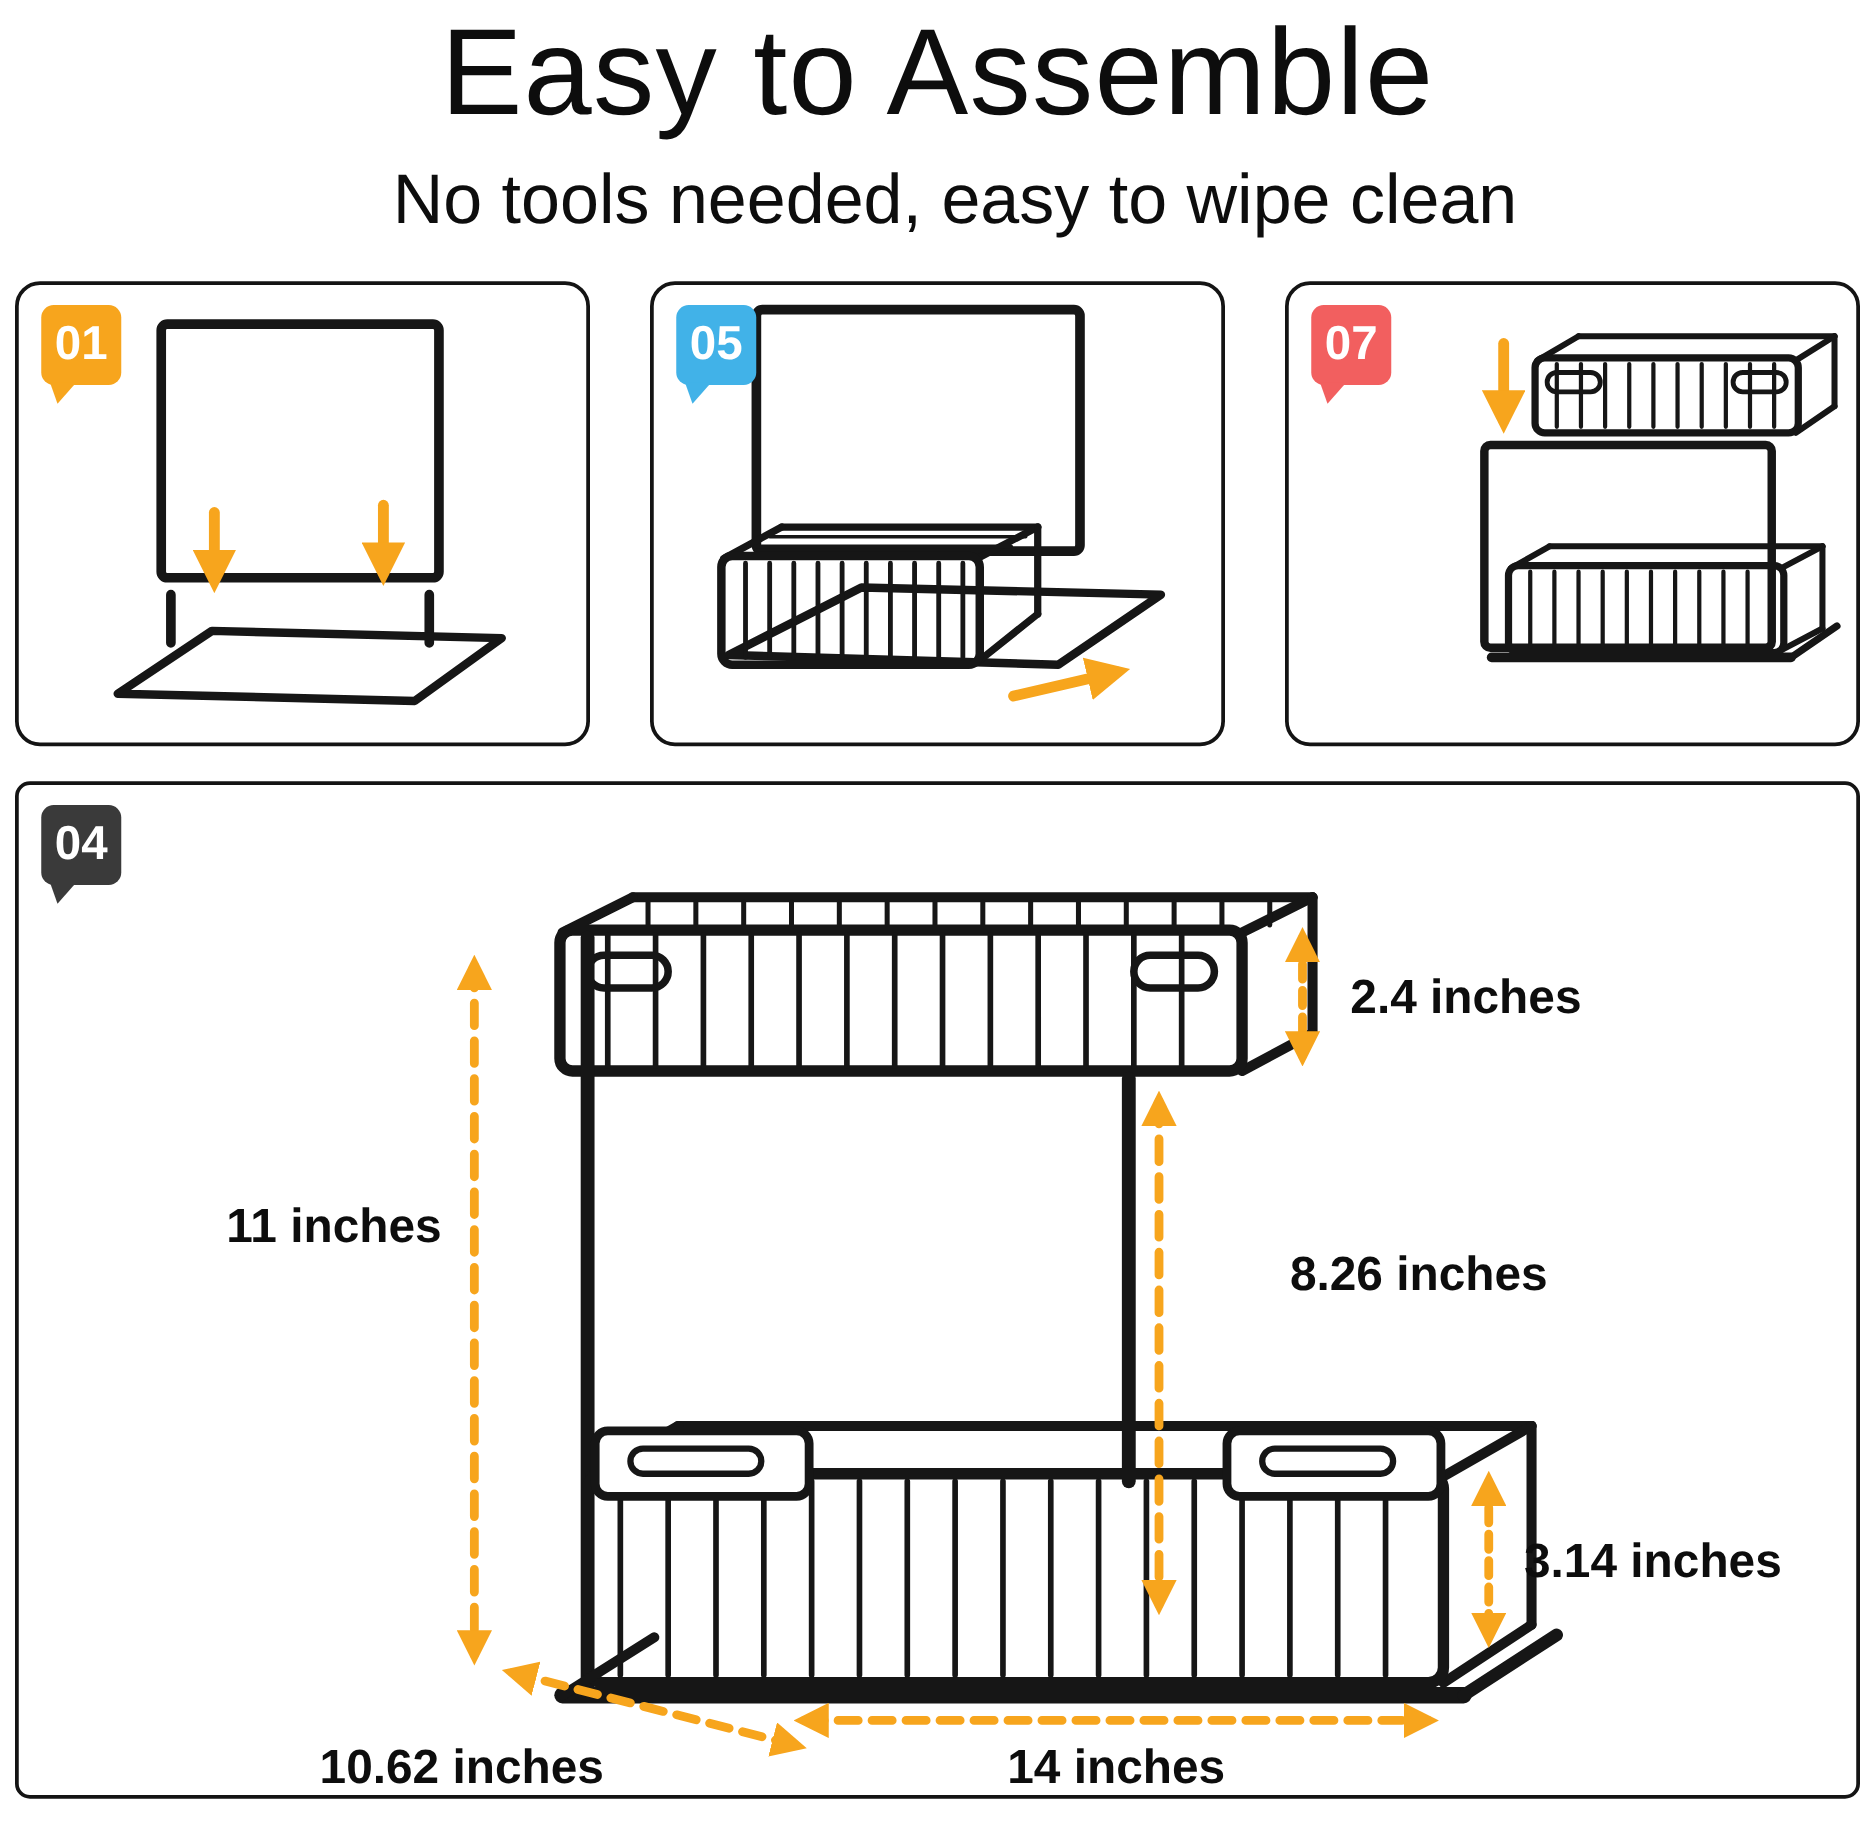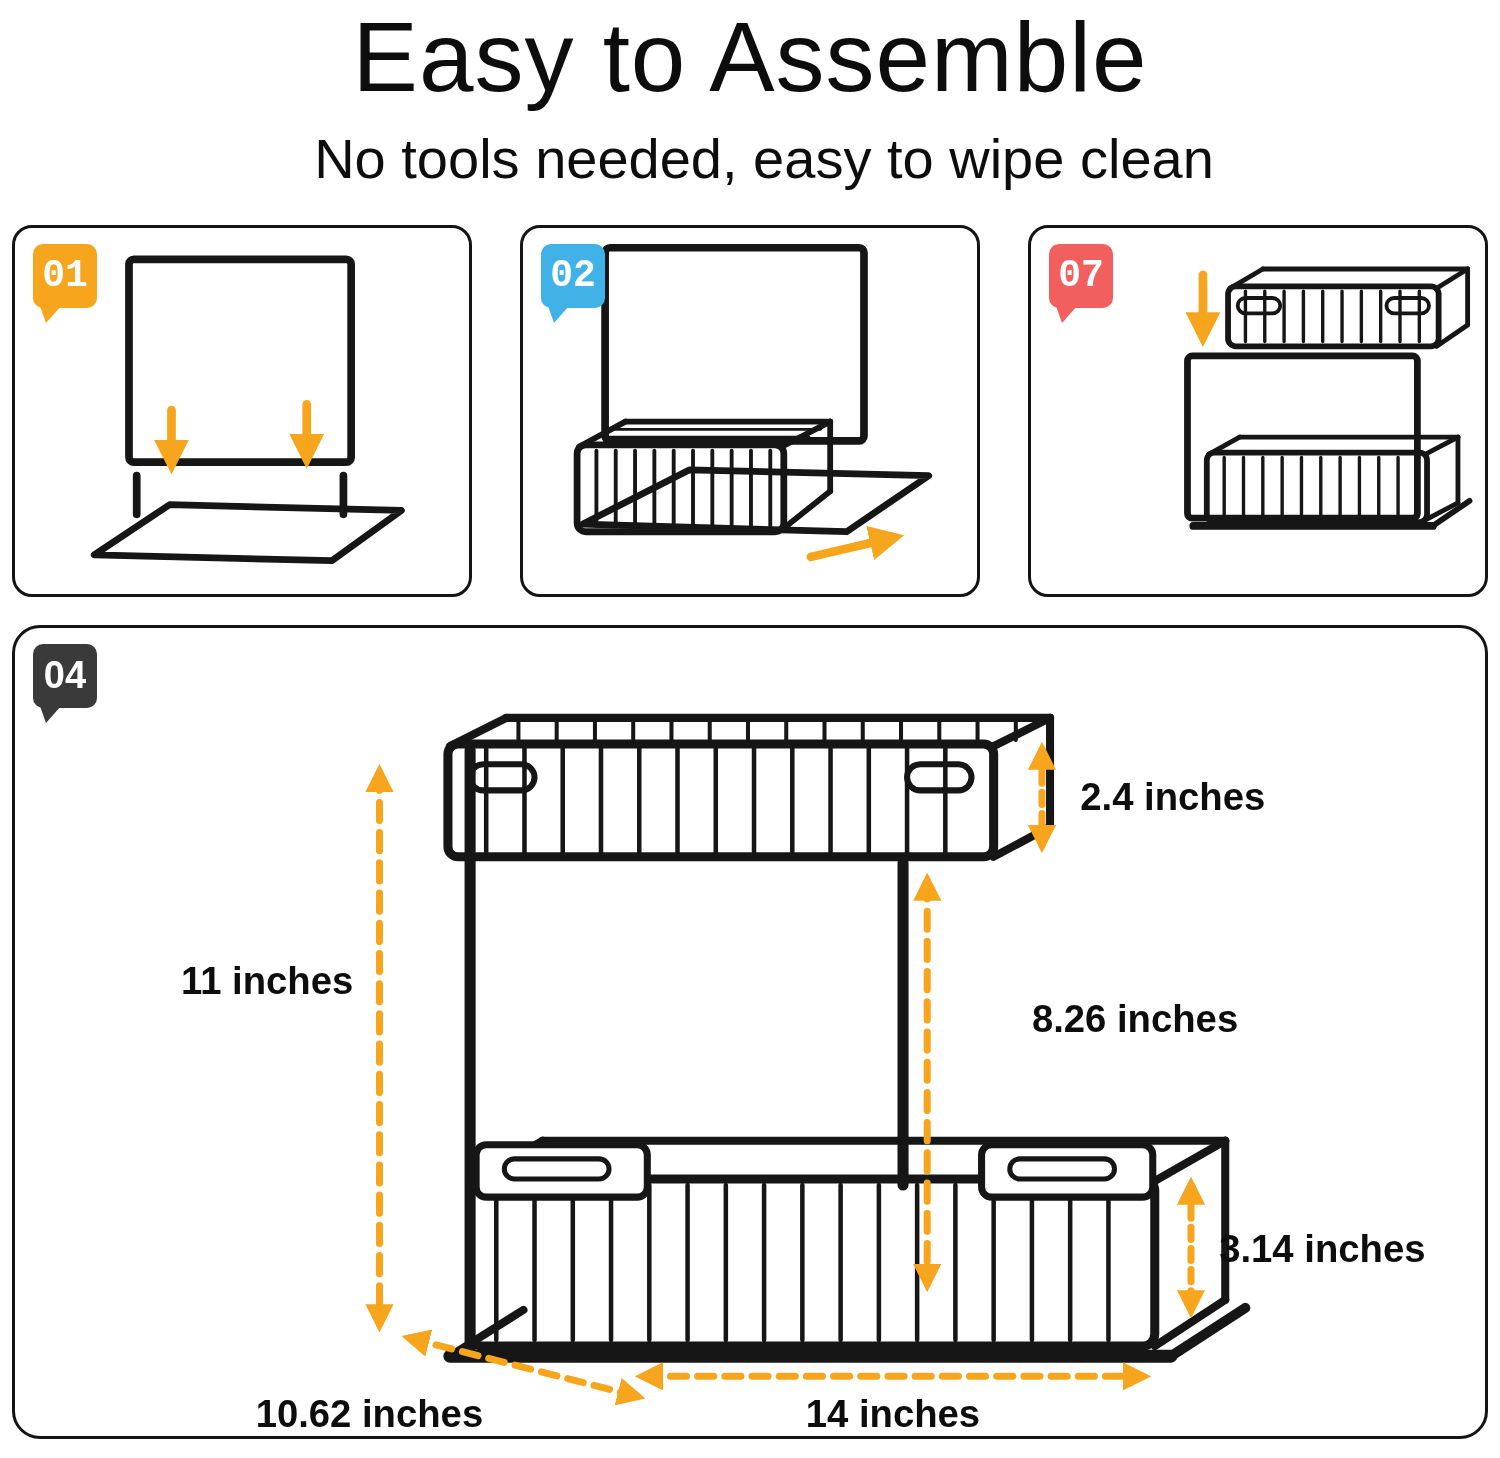"01" .panels-row { font-family: Liberation Mono, monospace -> none }
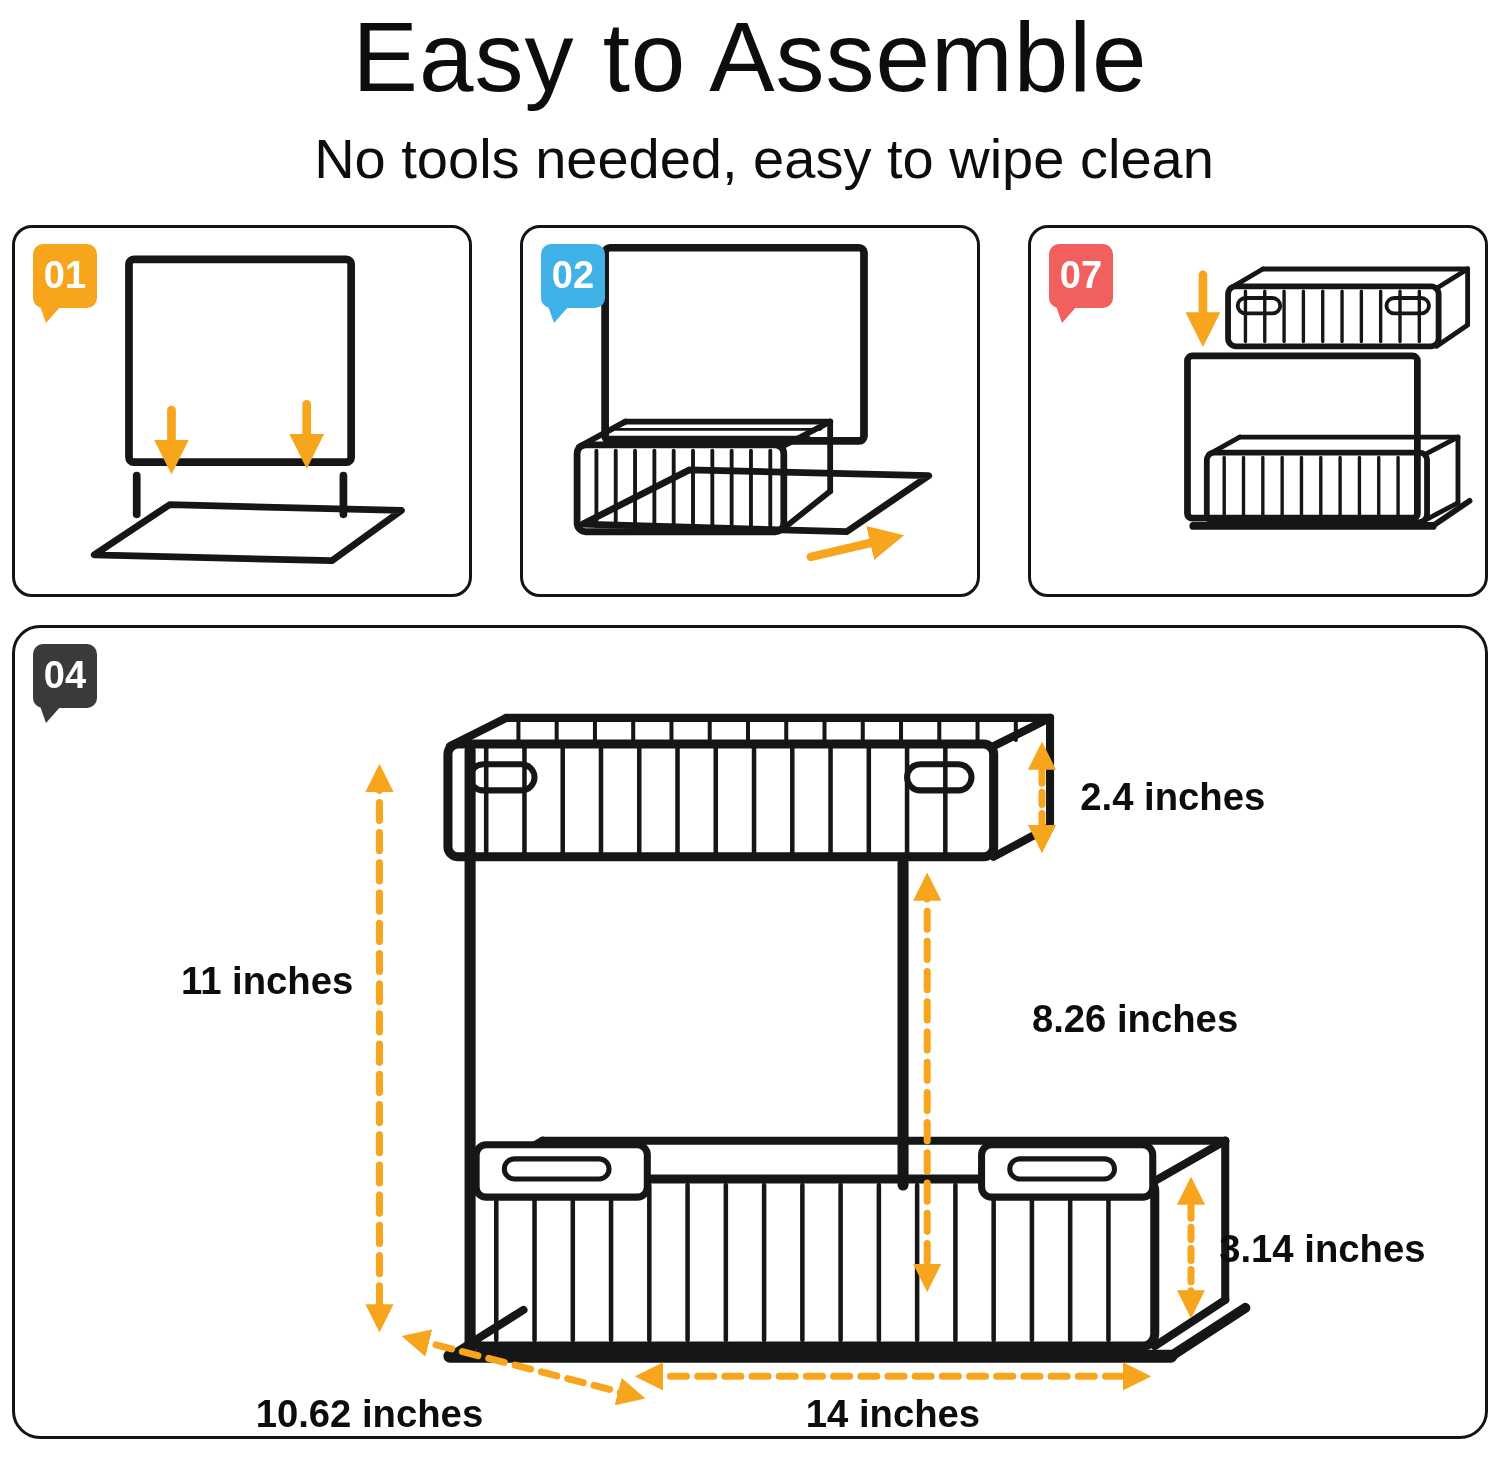"02" span { text: 02 -> 05 }
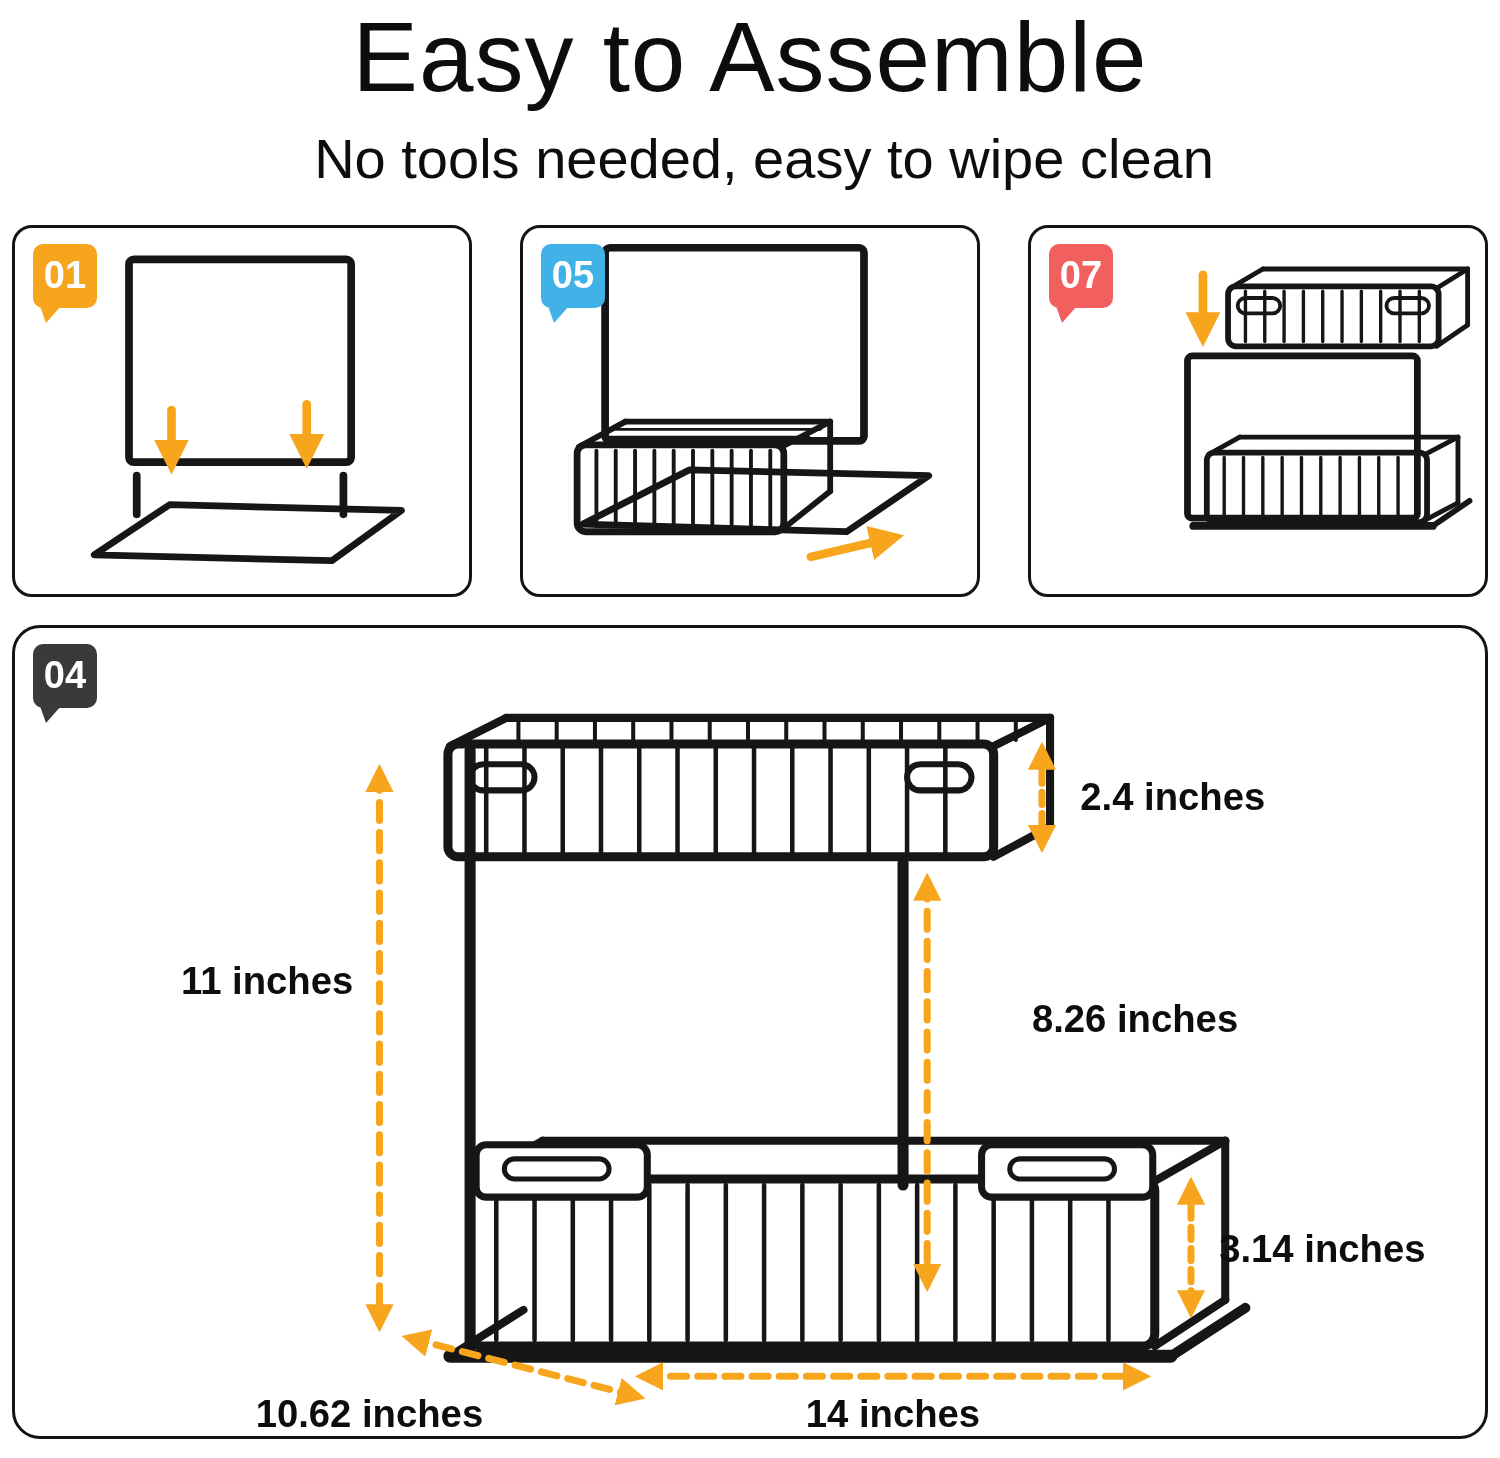"04" .panel-large { border-radius: 28px -> 12px }
